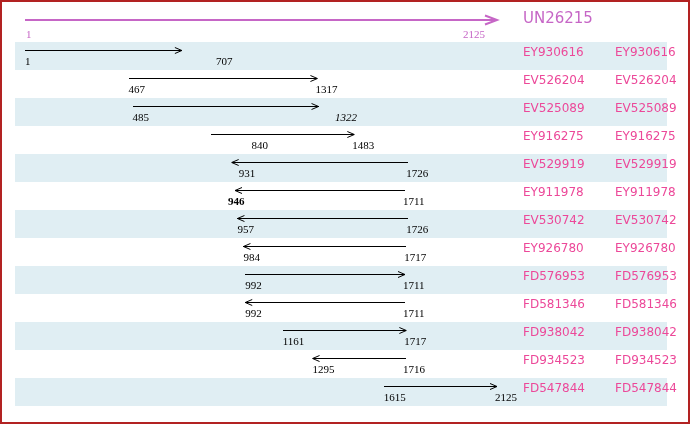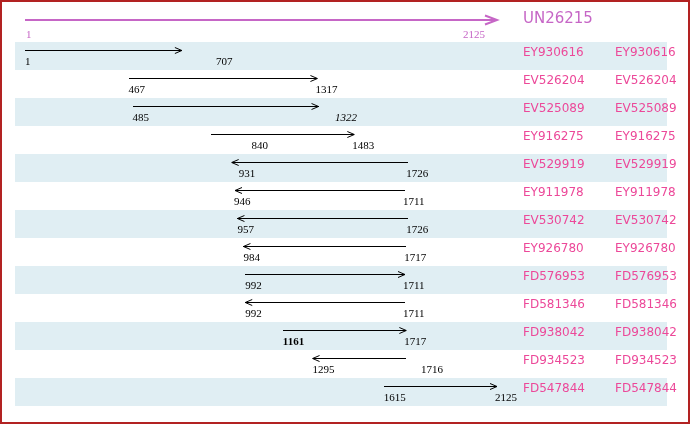"946" span.coord { font-weight: none -> bold; left: 232px -> 226px }
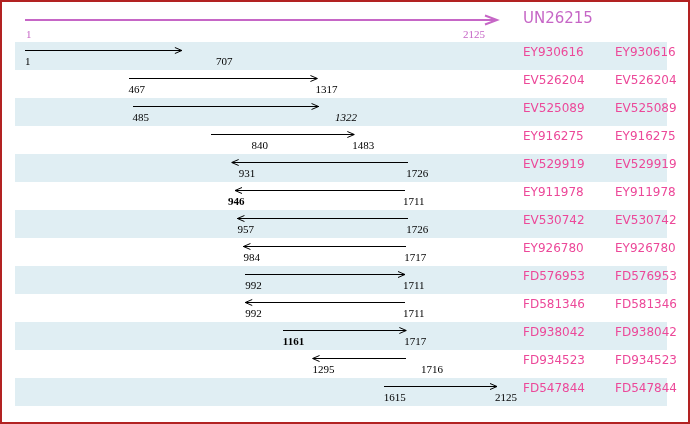"1161" span.coord { font-weight: bold -> none }
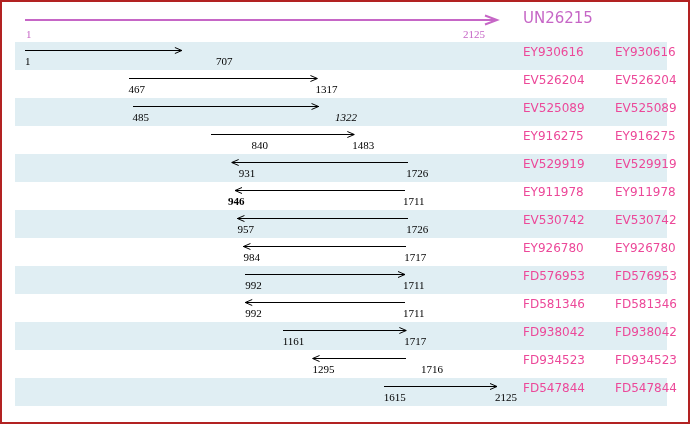"1716" span.coord { left: 419px -> 401px }
